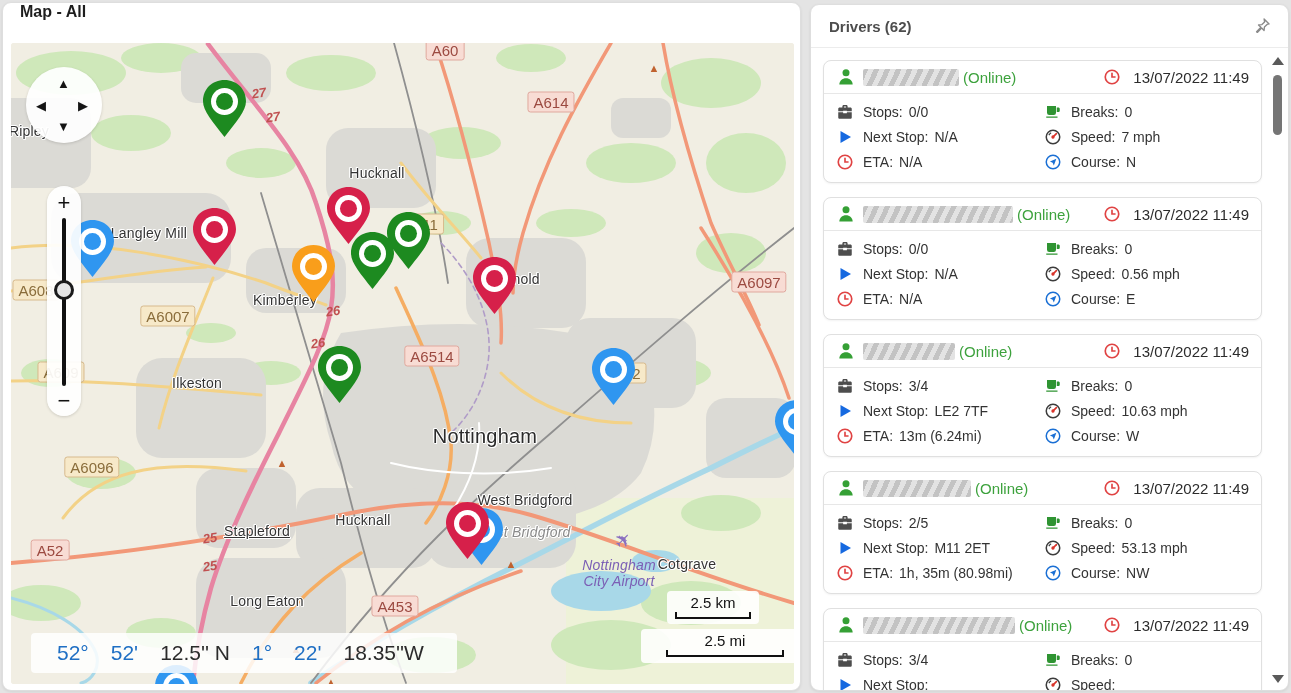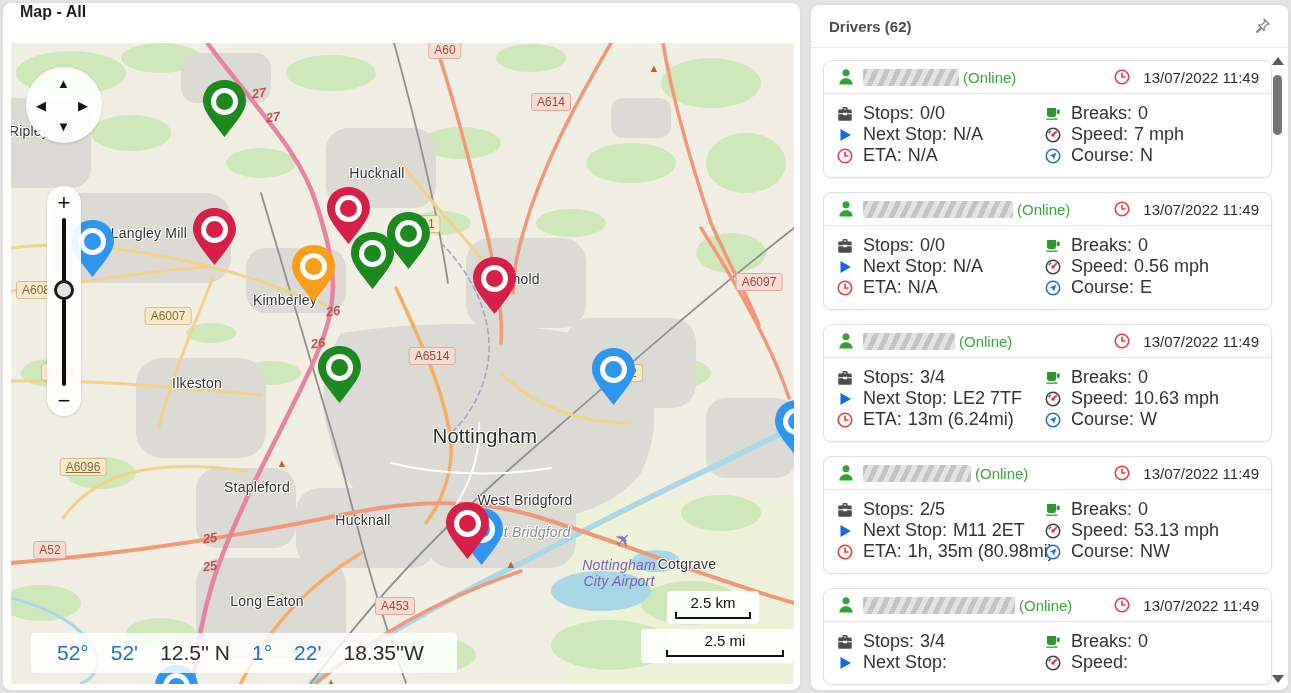"A60" .rl { font-size: 12px -> 15px }
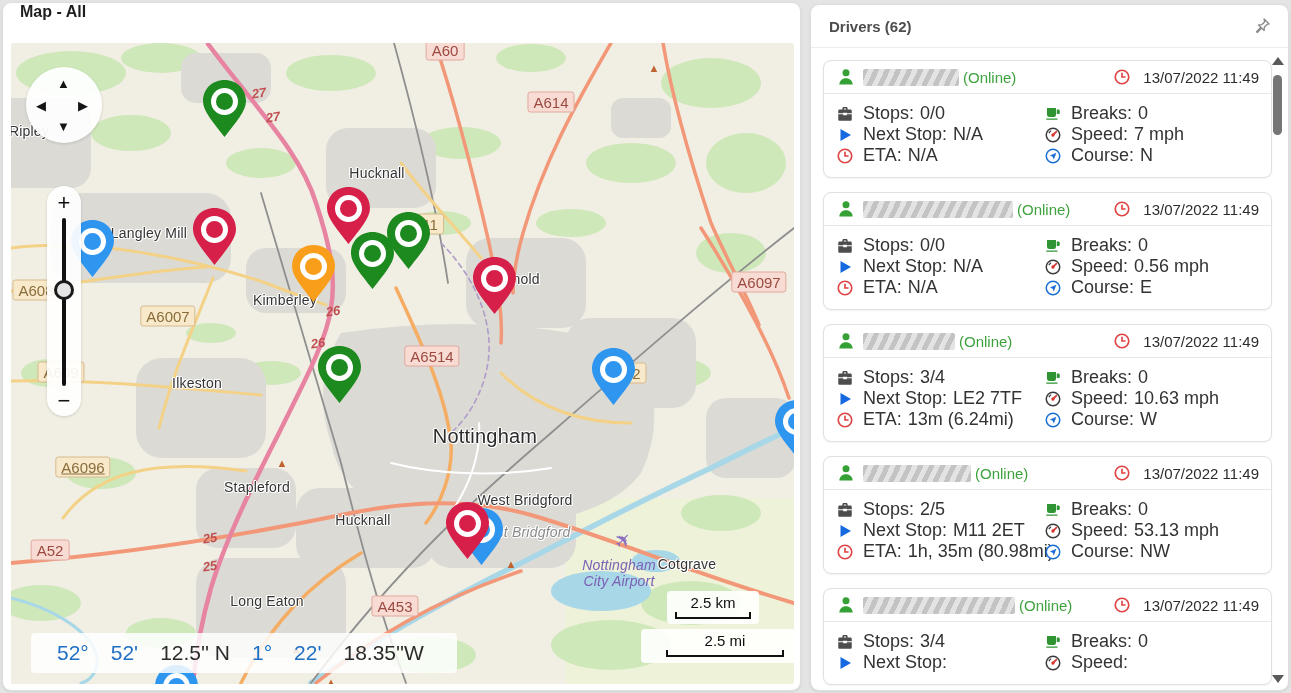"(Online)" #drivers-list { padding: 11px 16px 0 12px -> 11px 26px 0 12px }
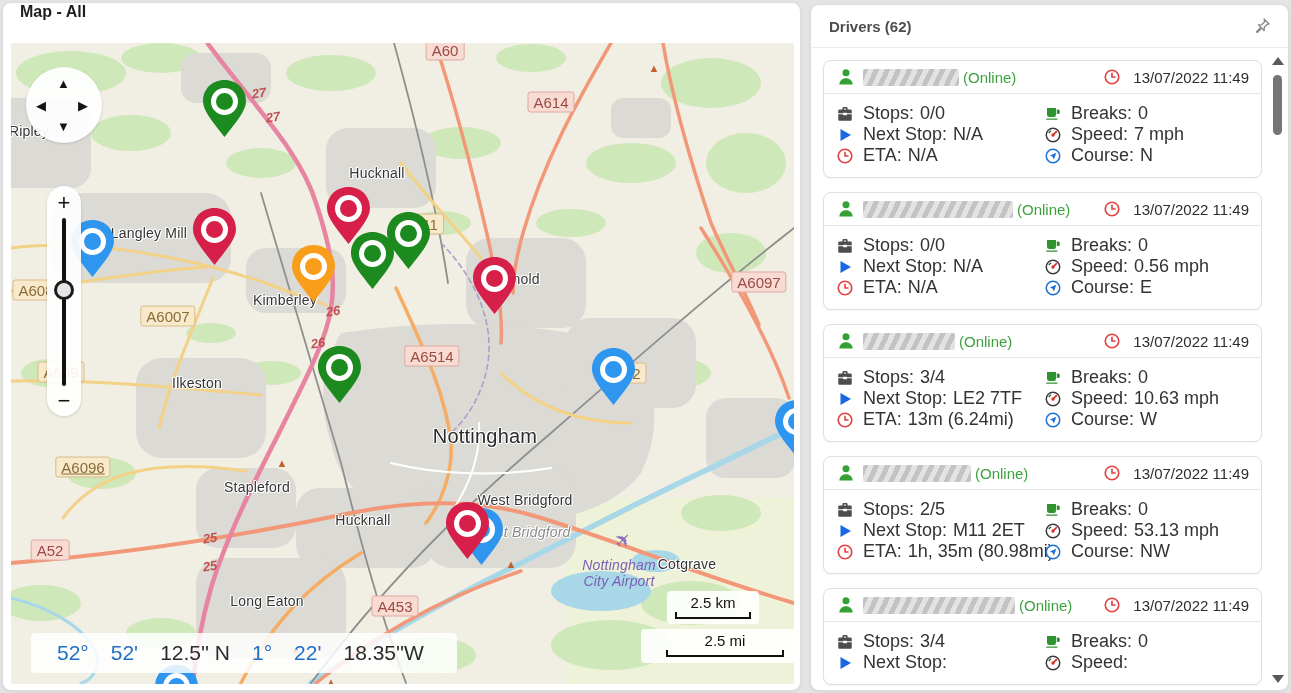"Stops:" .dbody { font-size: 18px -> 14px; row-gap: none -> 7px }
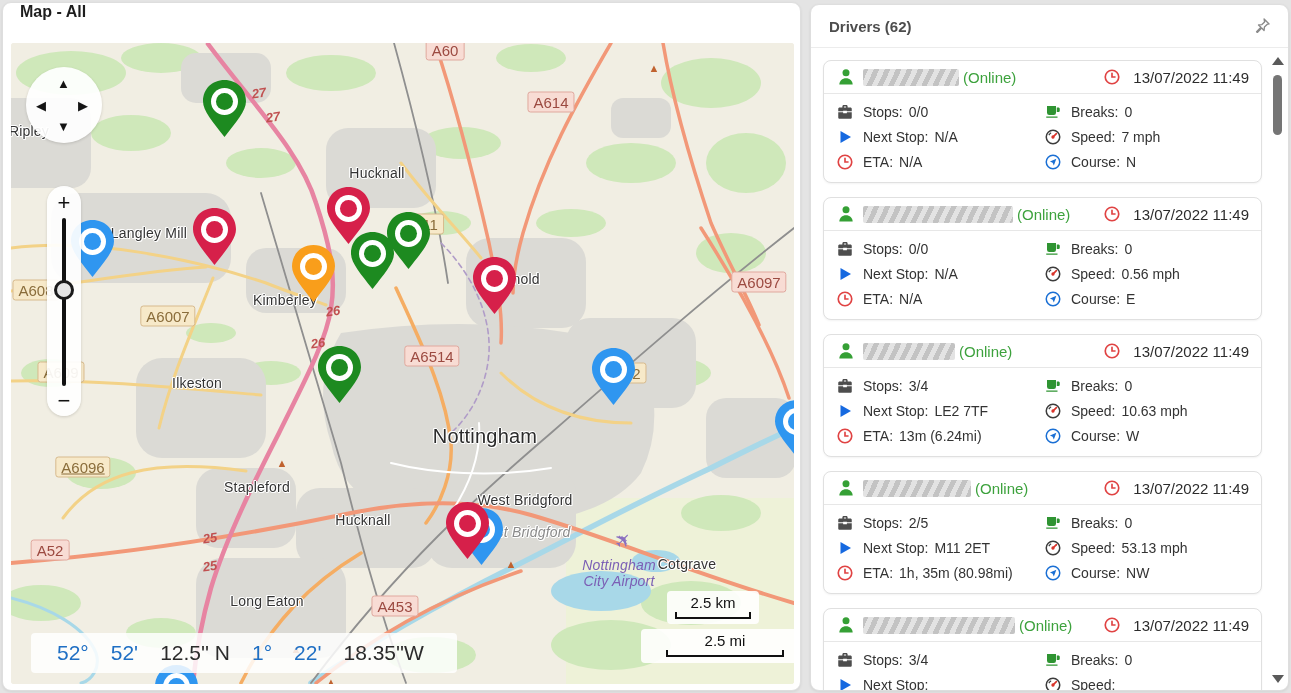"A6096" div.rl { left: 72px -> 81px; text-decoration: underline -> none }
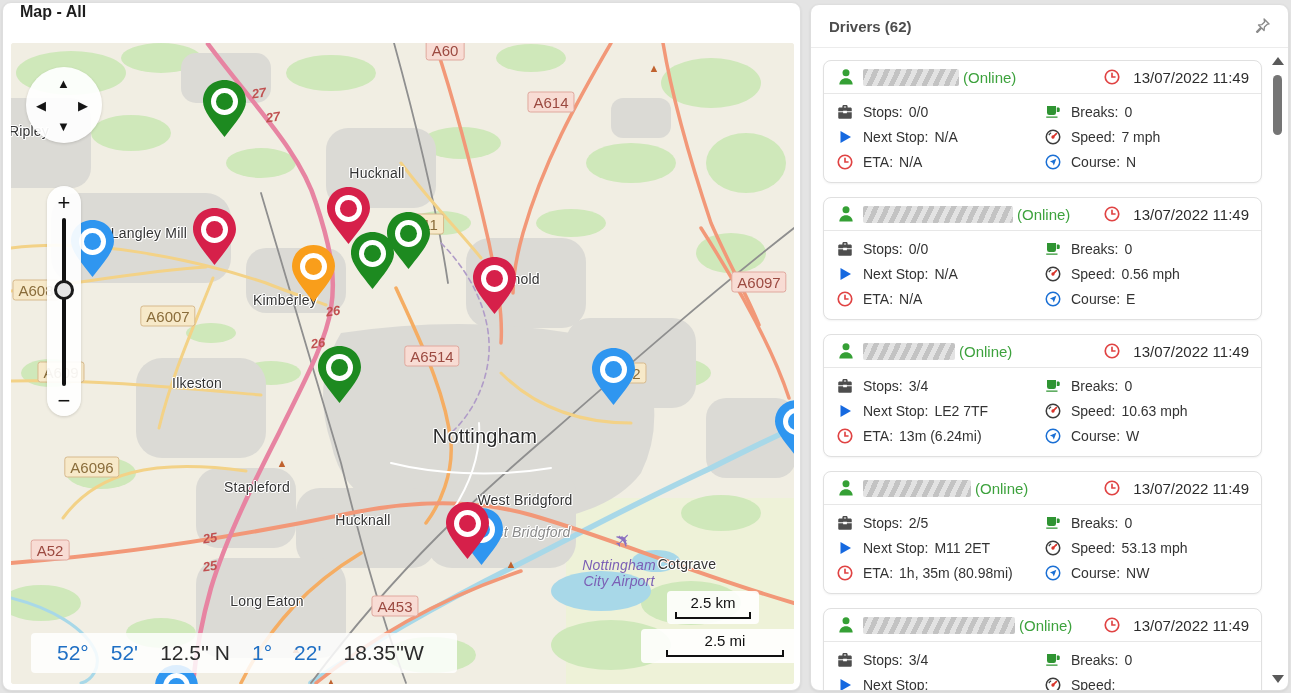"Stapleford" div.town { text-decoration: none -> underline; top: 444px -> 488px }
